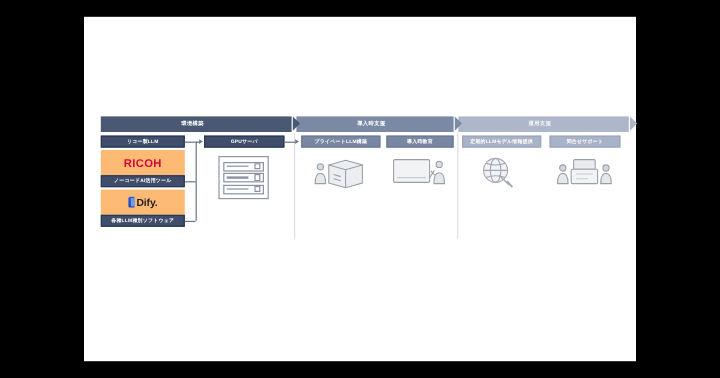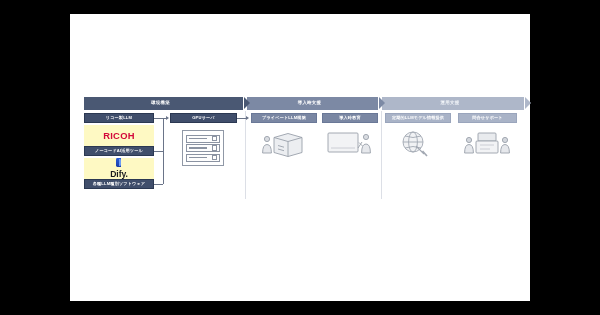"RICOH" .logocard { background: #fef9c3 -> #fdba74 }
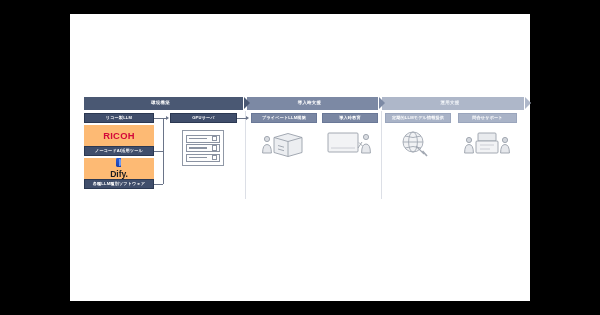"Dify." .dify-wrap { flex-direction: column -> none }
